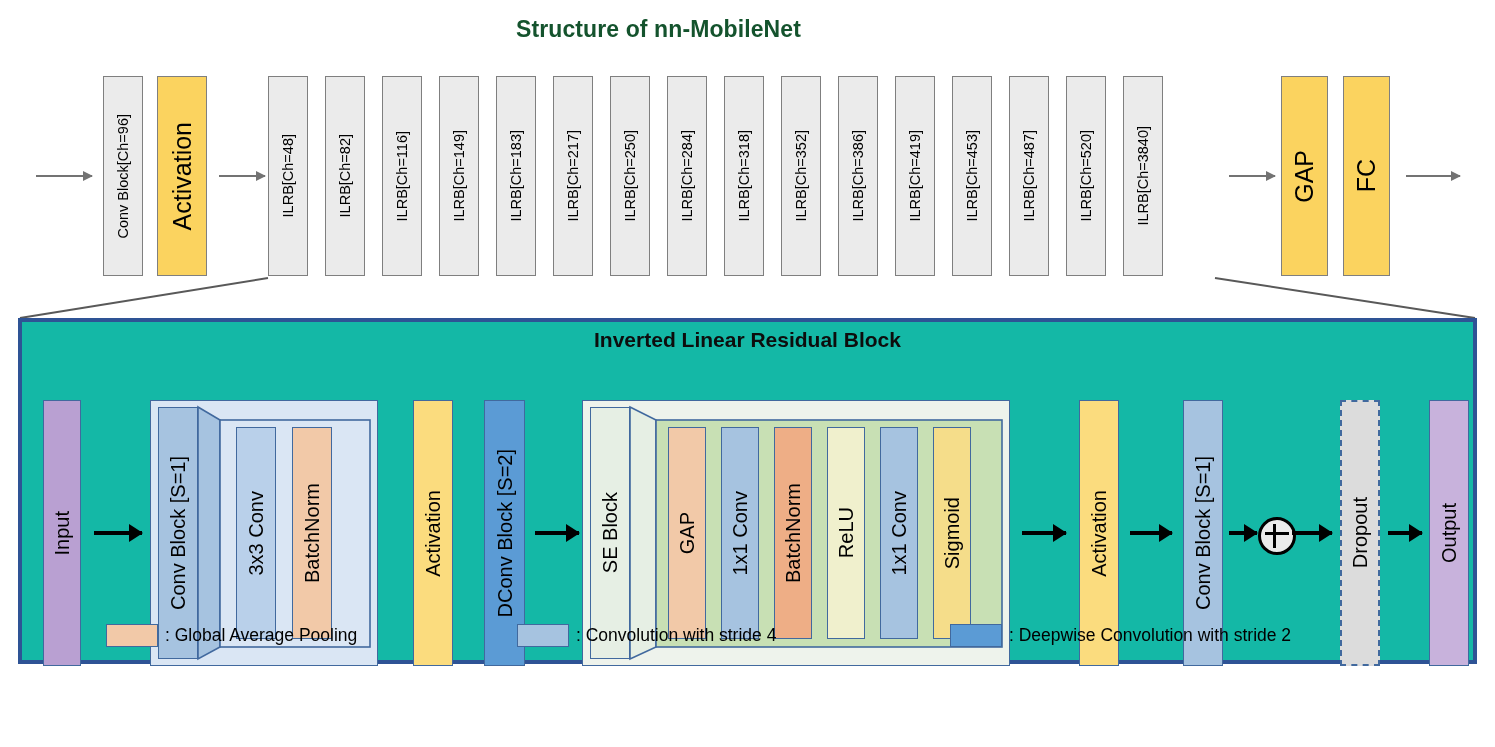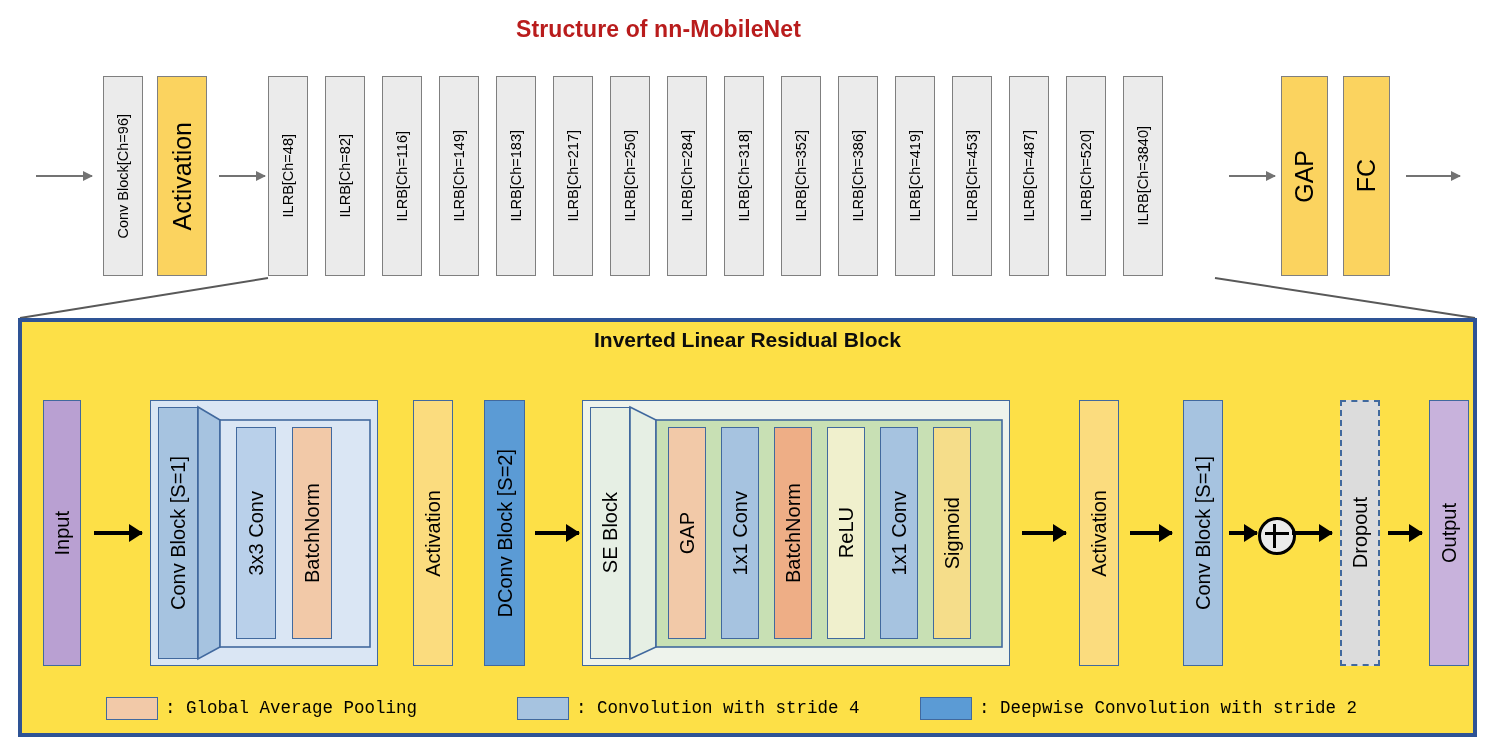"Structure of nn-MobileNet" #diagram-title { color: #b91c1c -> #14532d }
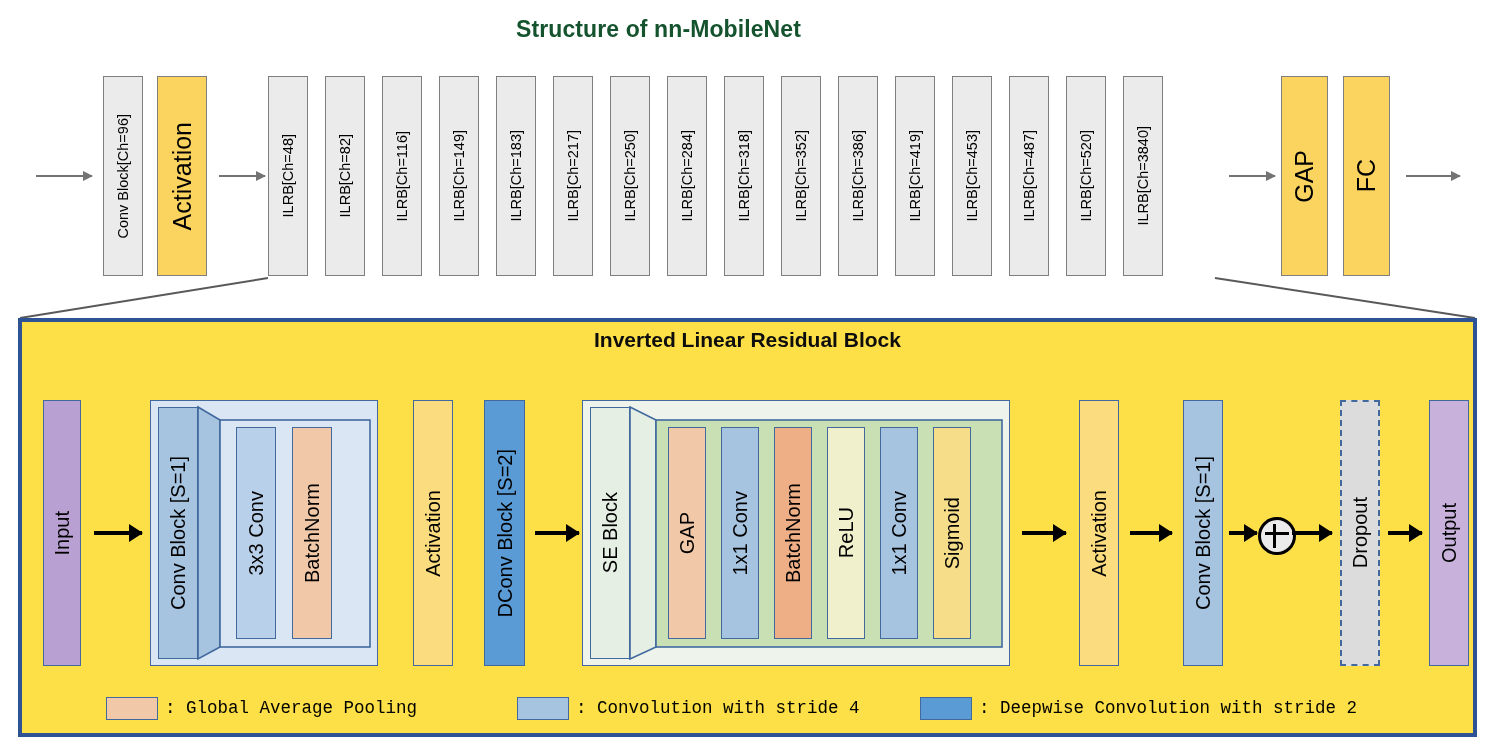"Inverted Linear Residual Block" #detail-panel { background: #fde047 -> #14b8a6; height: 419px -> 346px }
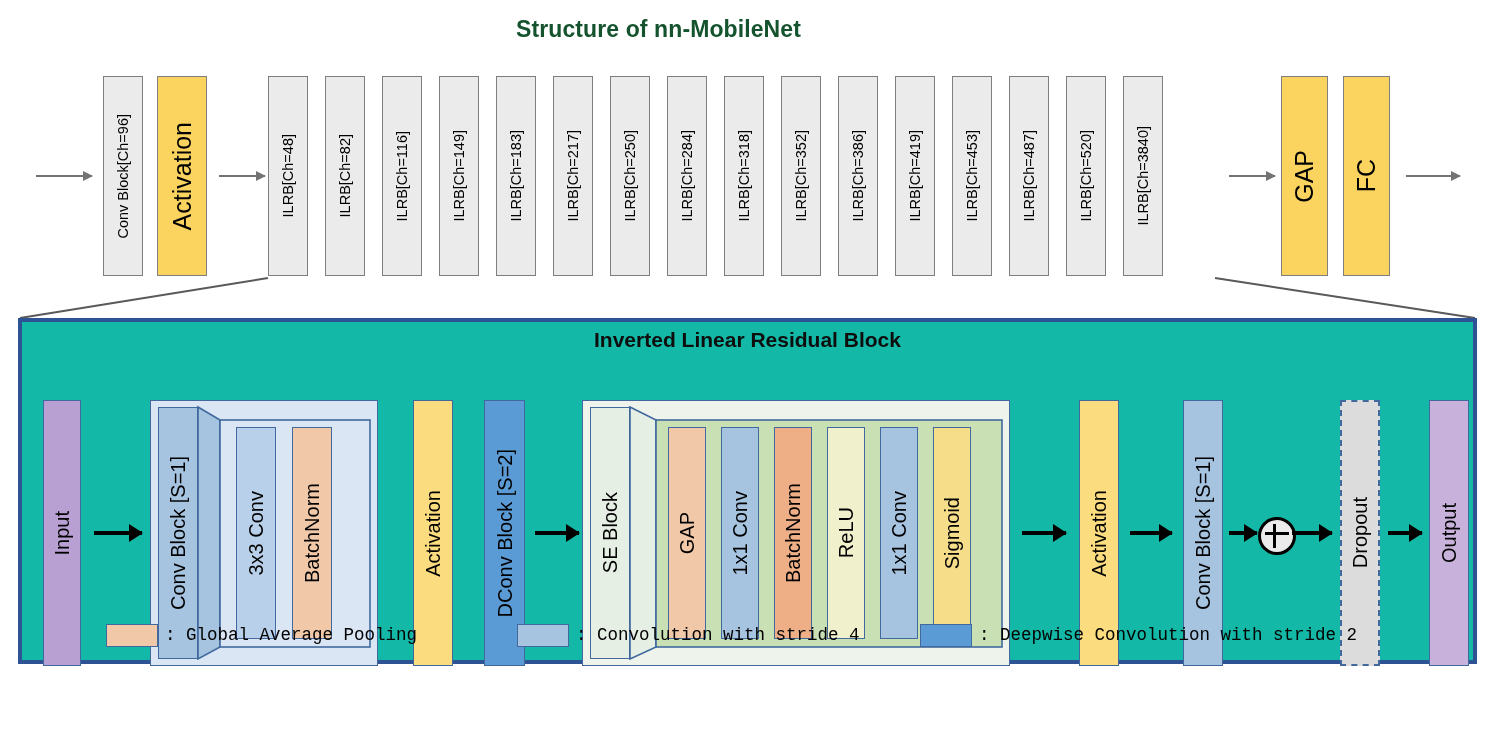": Global Average Pooling" #legend { font-family: Liberation Mono, monospace -> none }
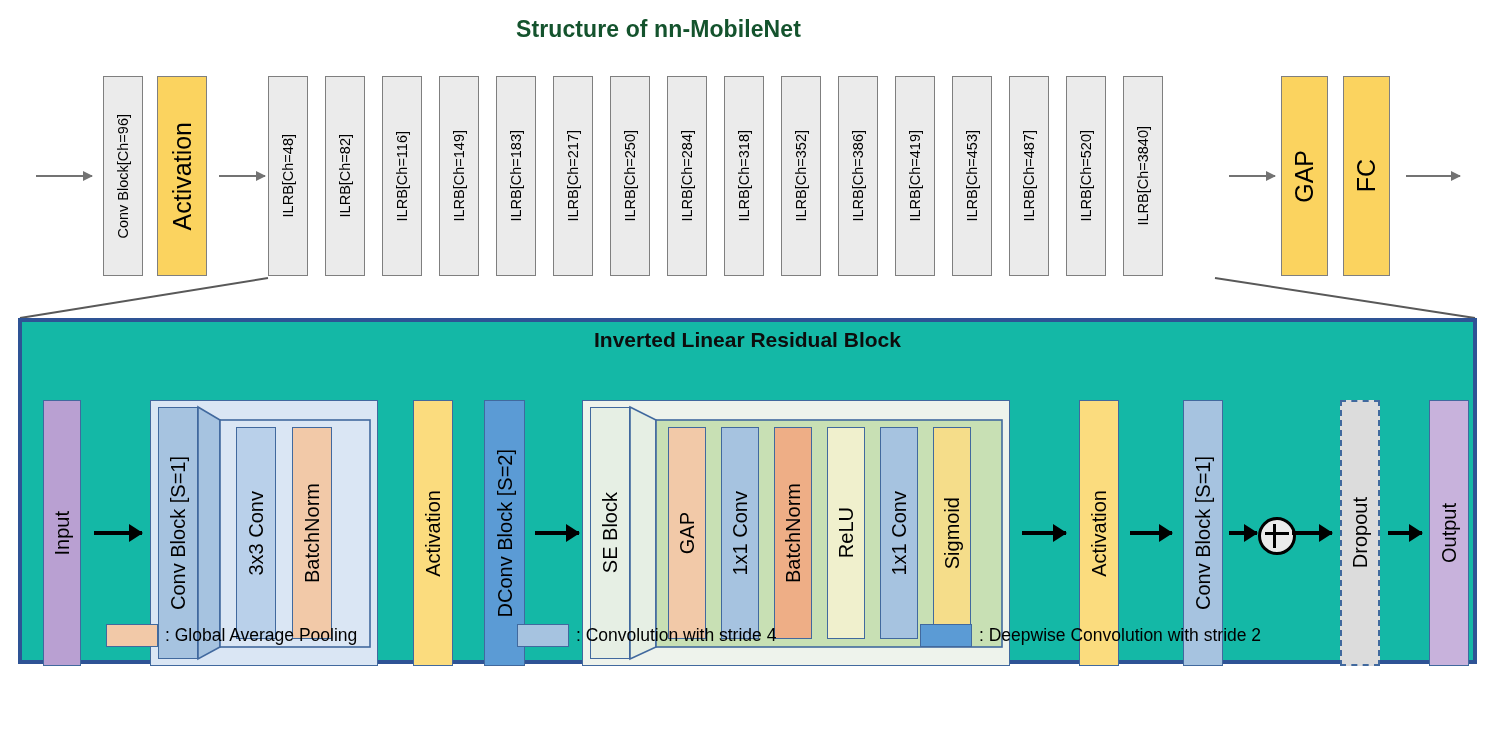": Deepwise Convolution with stride" div.legend-item { left: 876px -> 906px }
